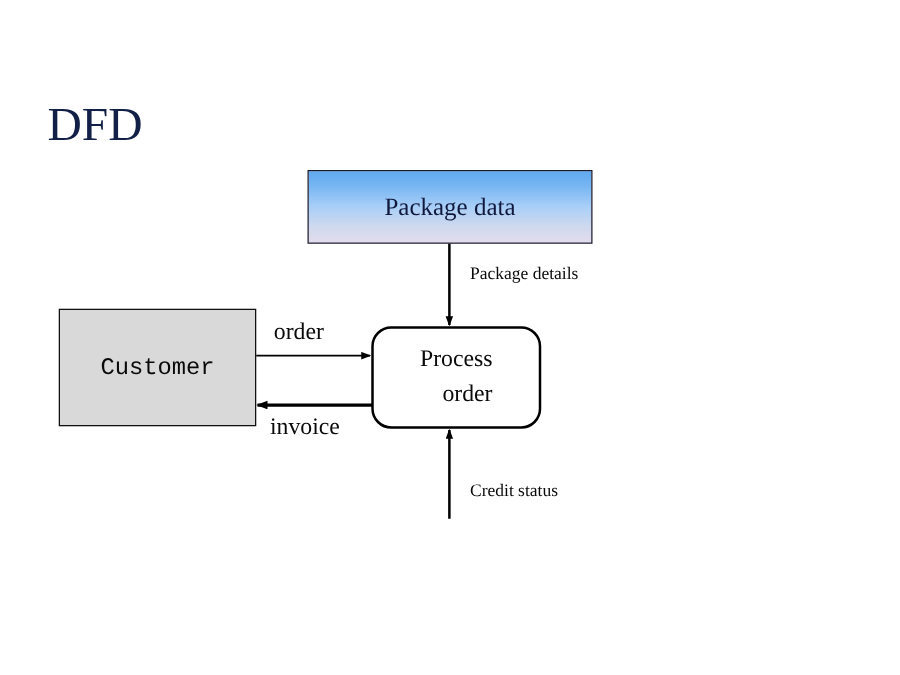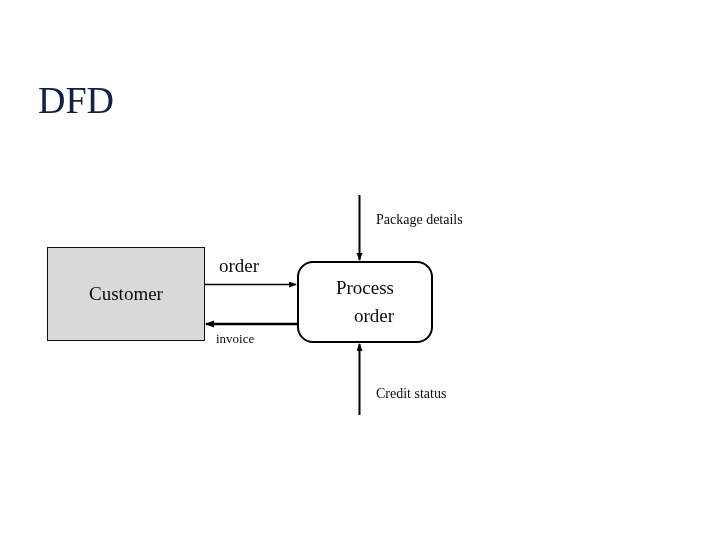"Package data" div.datastore { html: none -> <div> <span>Package data</span> </div> }
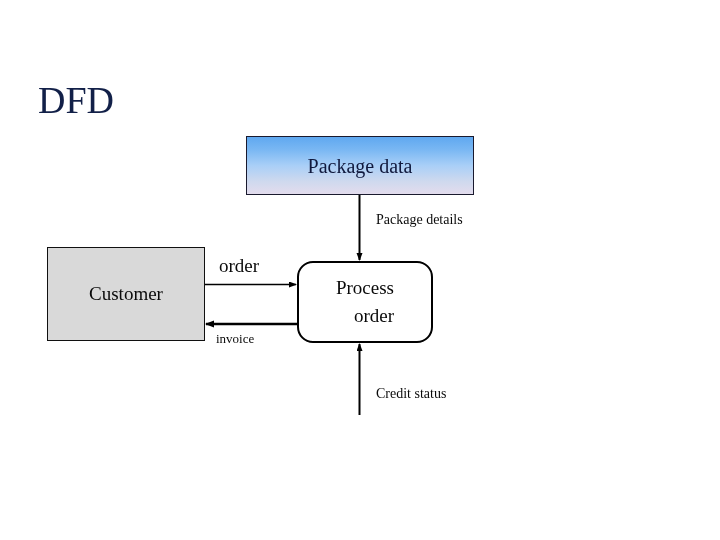"Customer" #box-customer .entity-label { font-family: Liberation Serif, serif -> Liberation Mono, monospace }
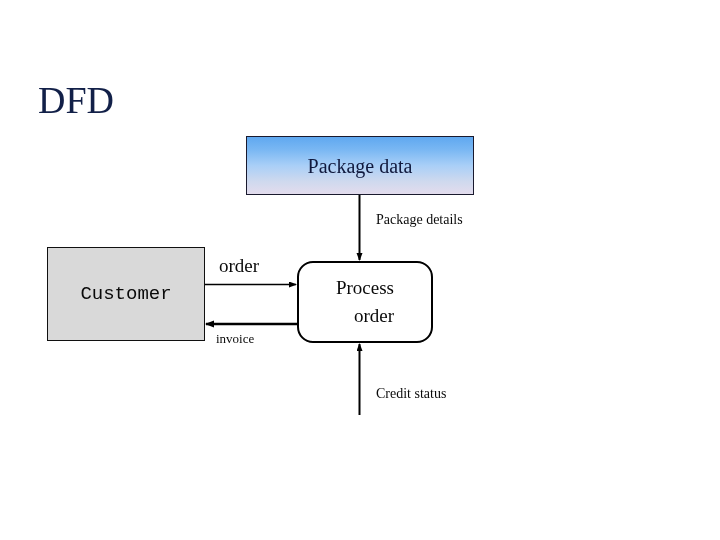"invoice" #label-invoice { font-size: 13px -> 19px }
